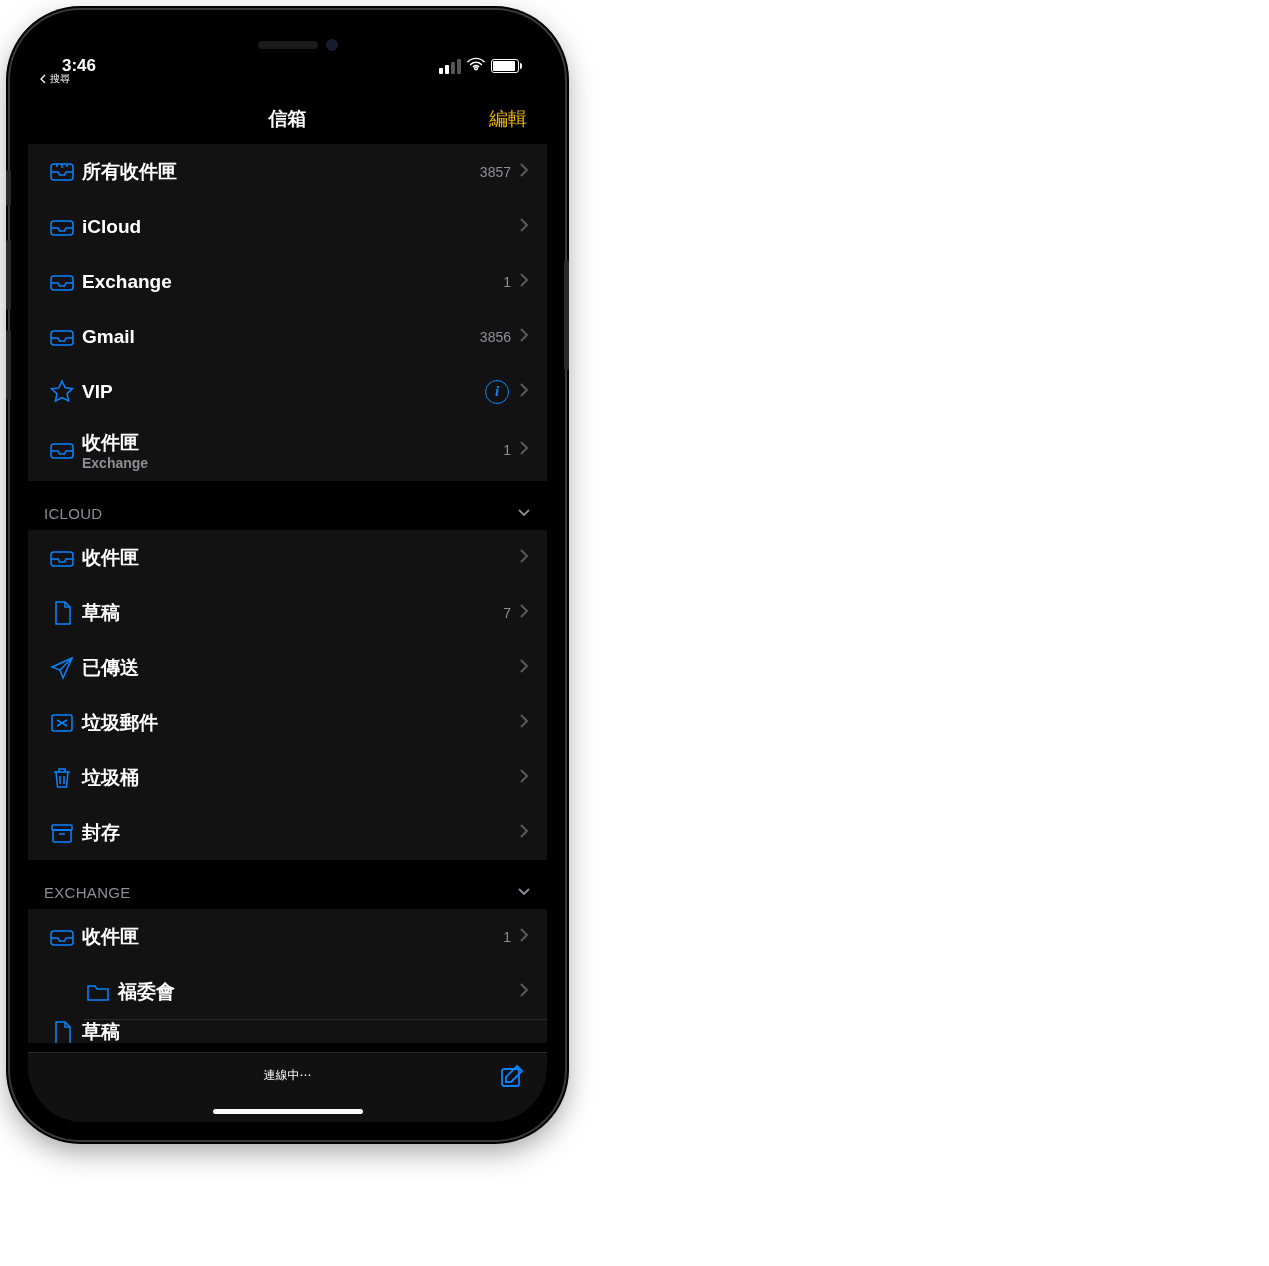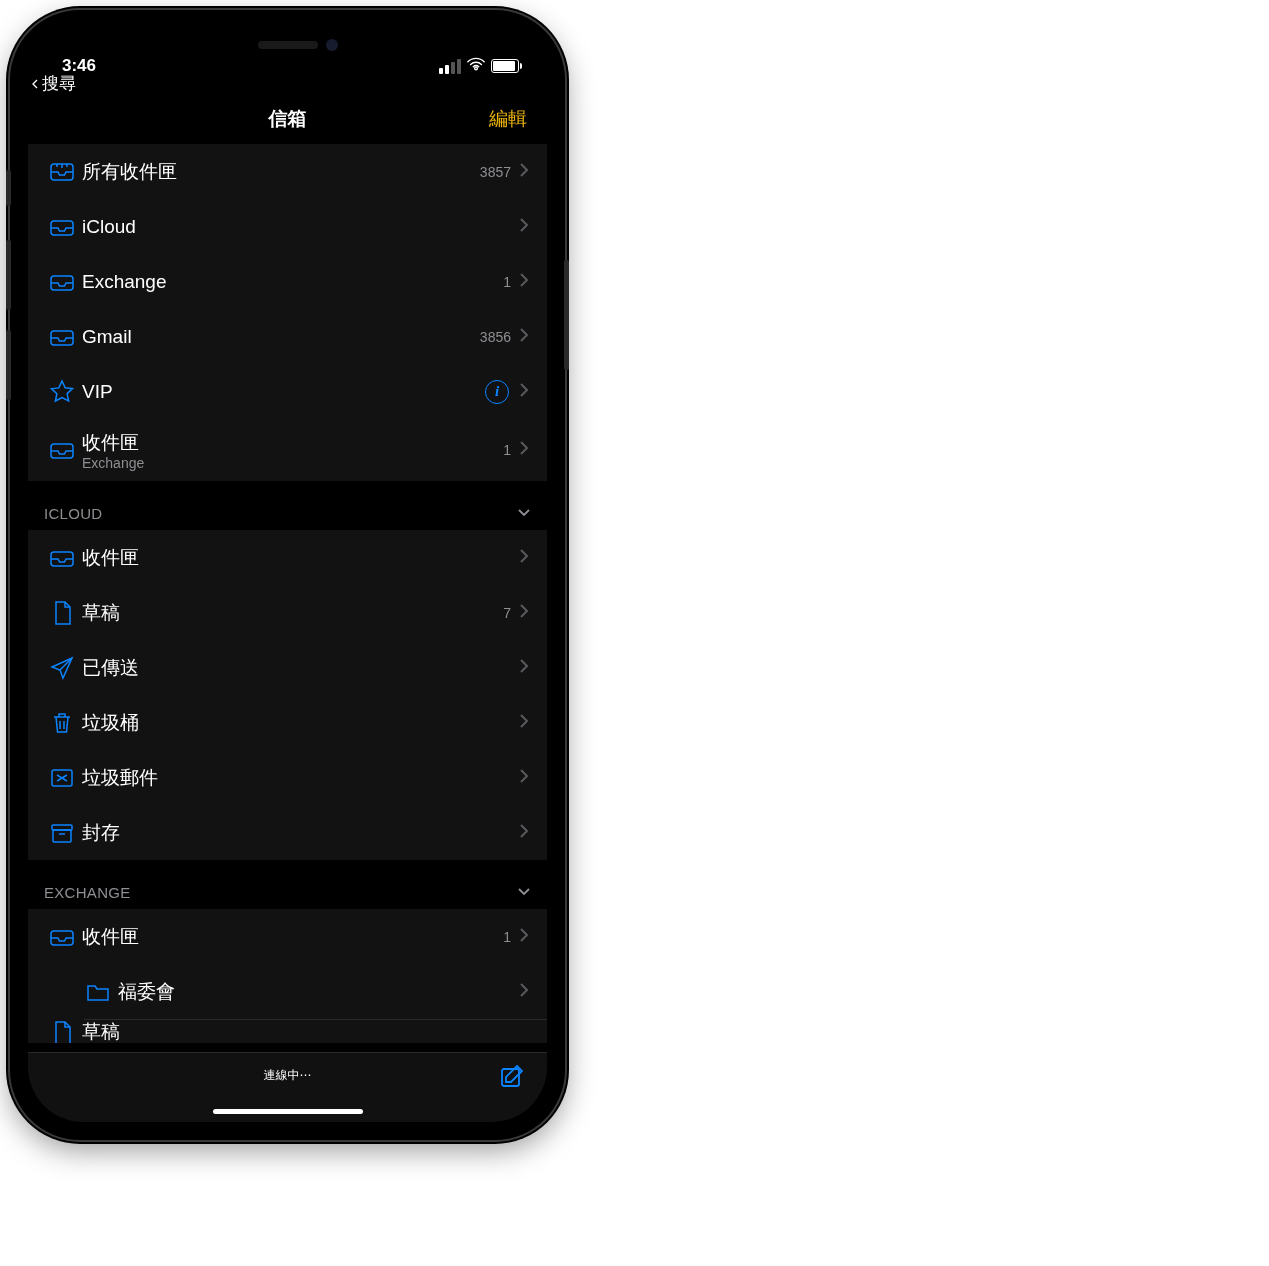"搜尋" .back-search { font-size: 17px -> 10px; left: 2px -> 10px }
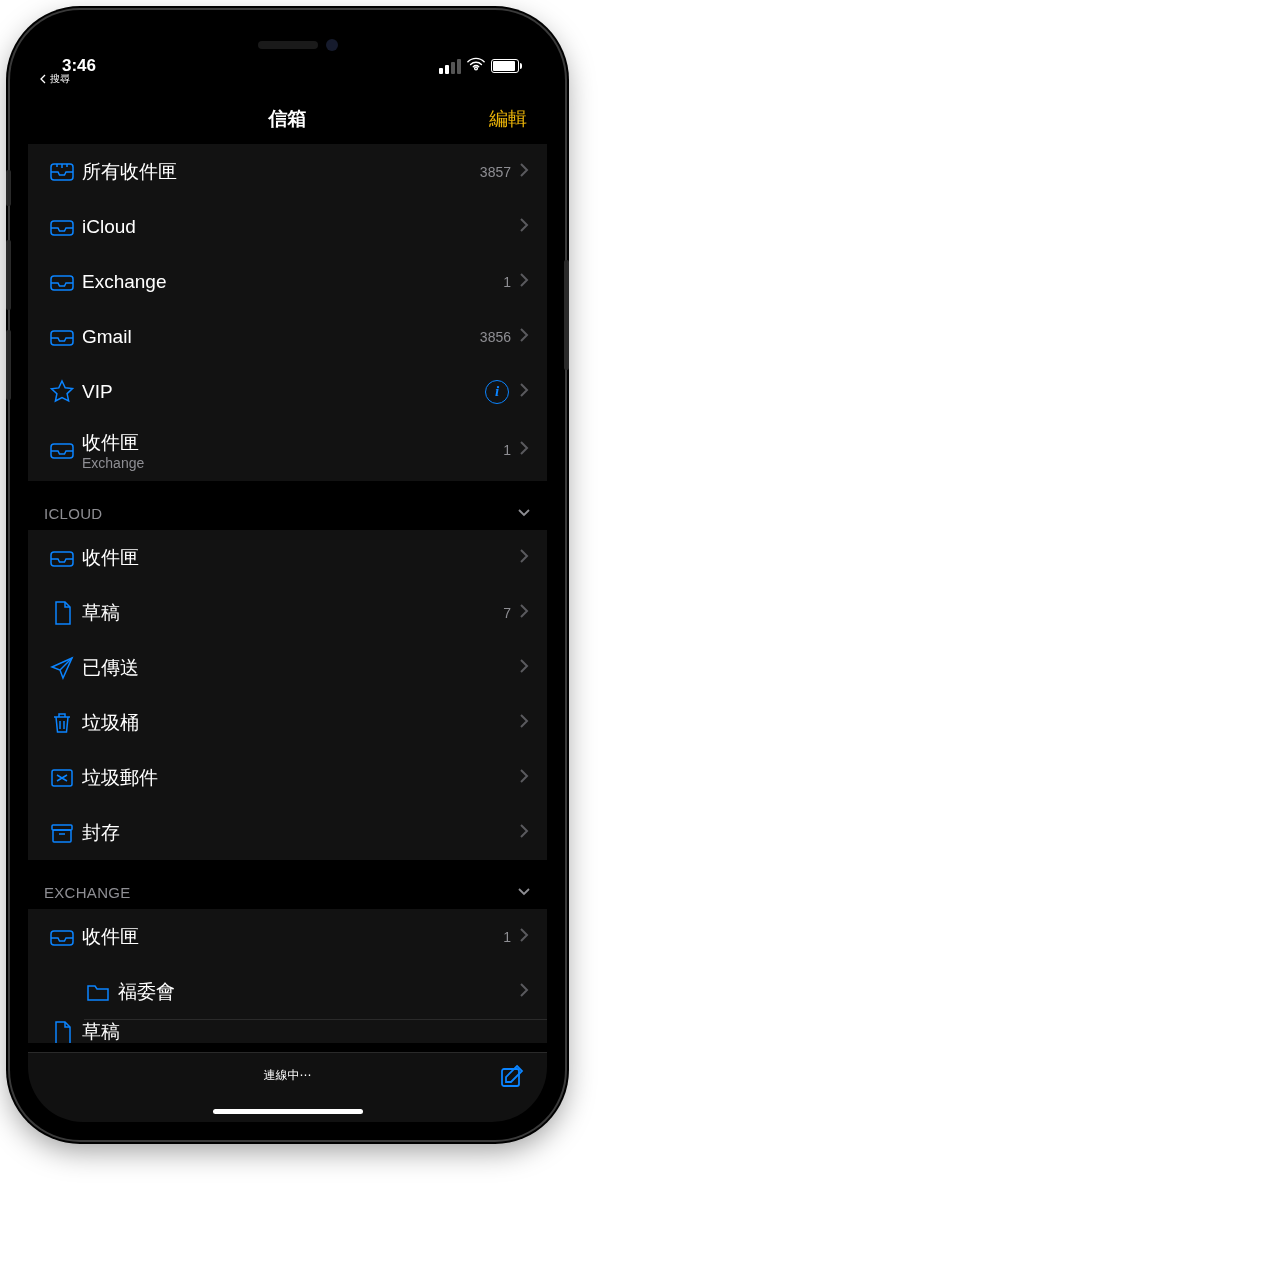"所有收件匣" .row-main { font-weight: none -> bold }
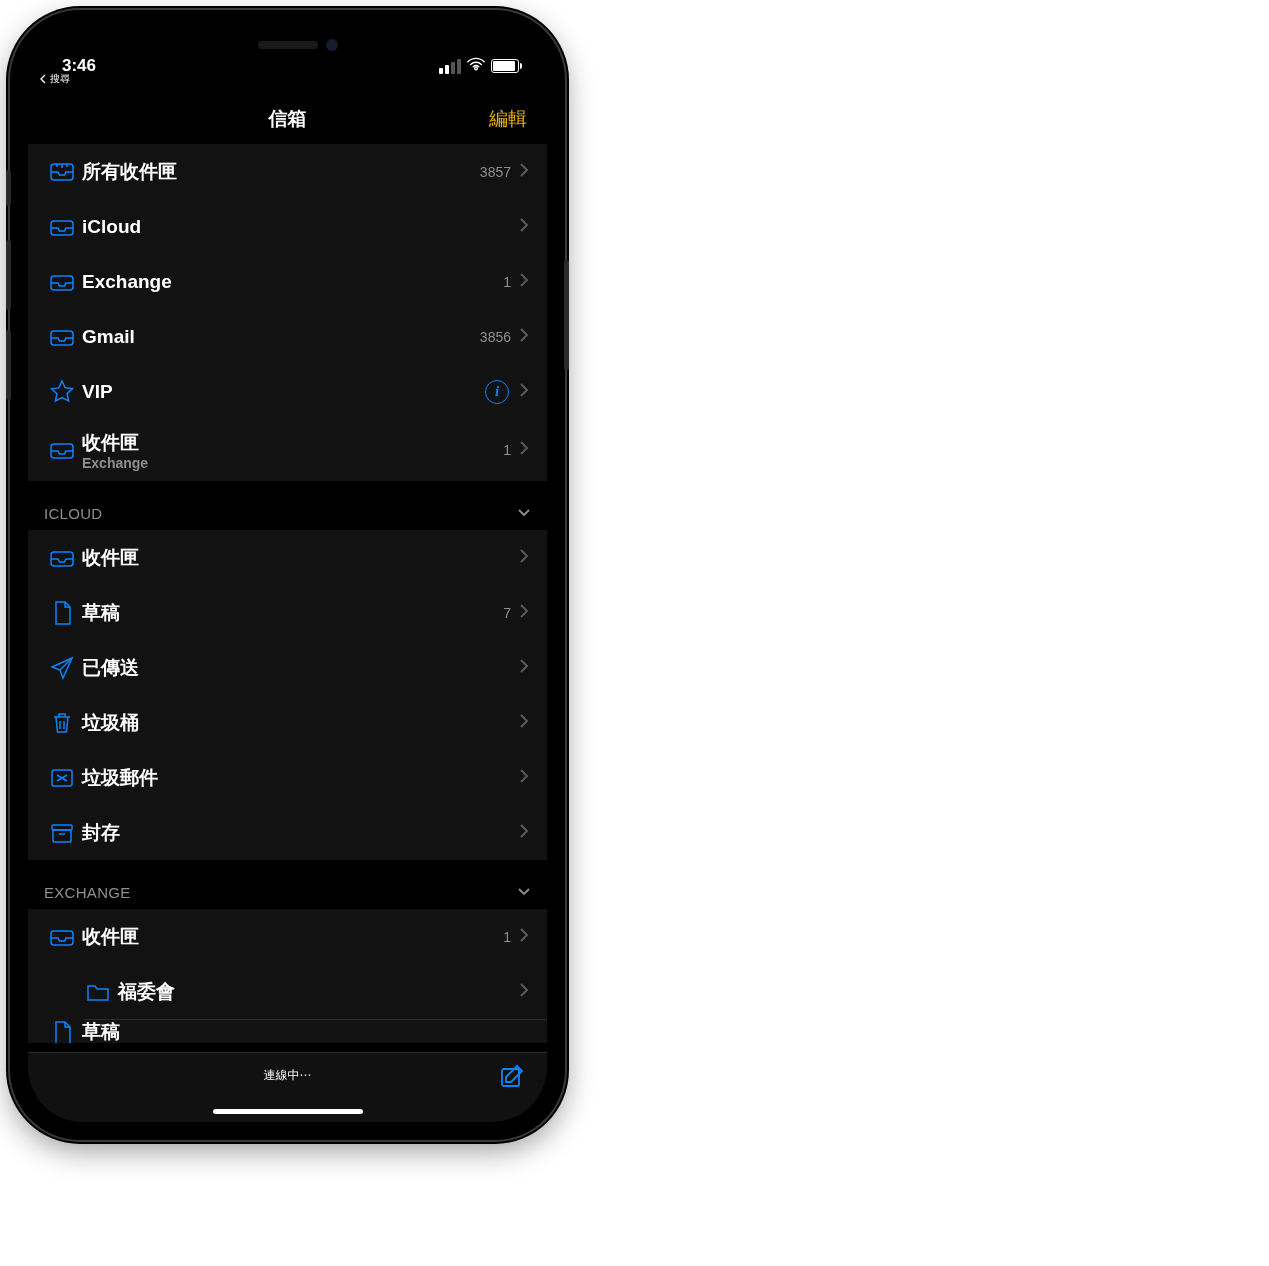"垃圾桶" div.list-row { order: before "垃圾郵件" -> after "垃圾郵件" }
